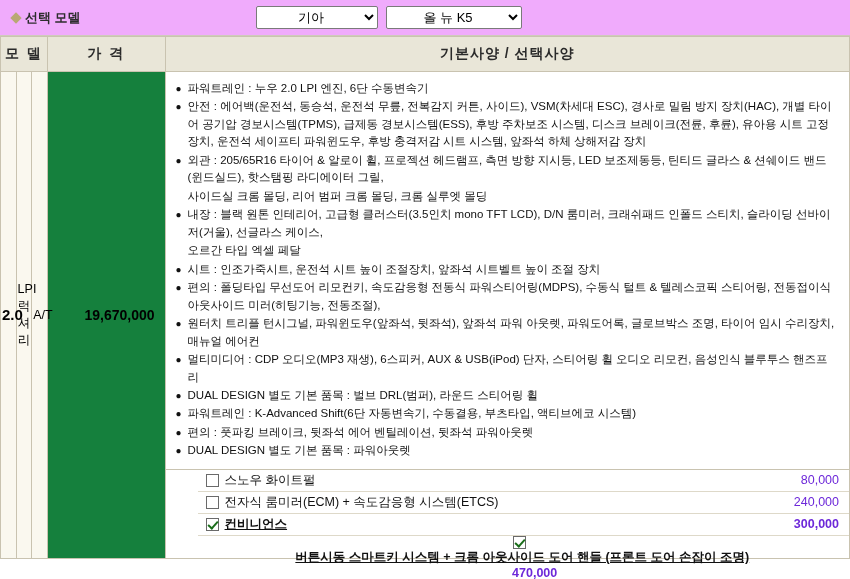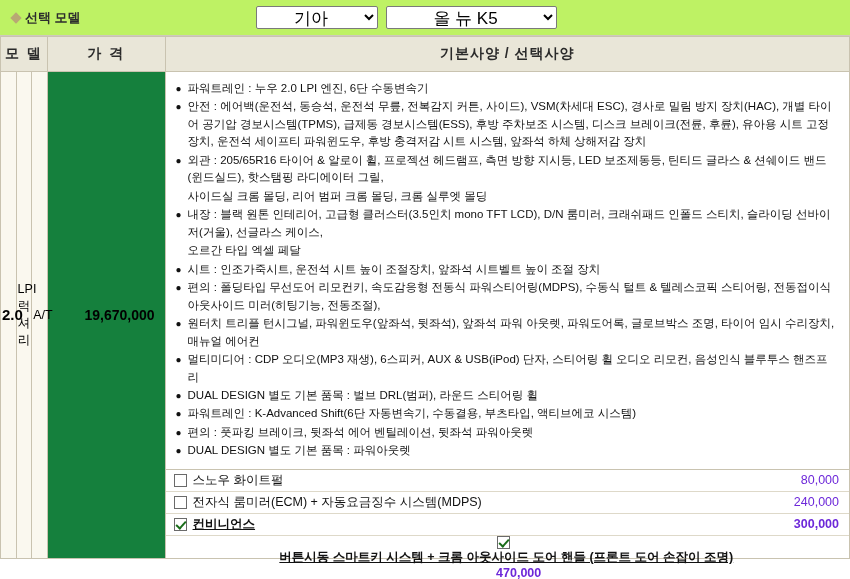"선택 모델" .topbar { background: #bef264 -> #f0abfc }
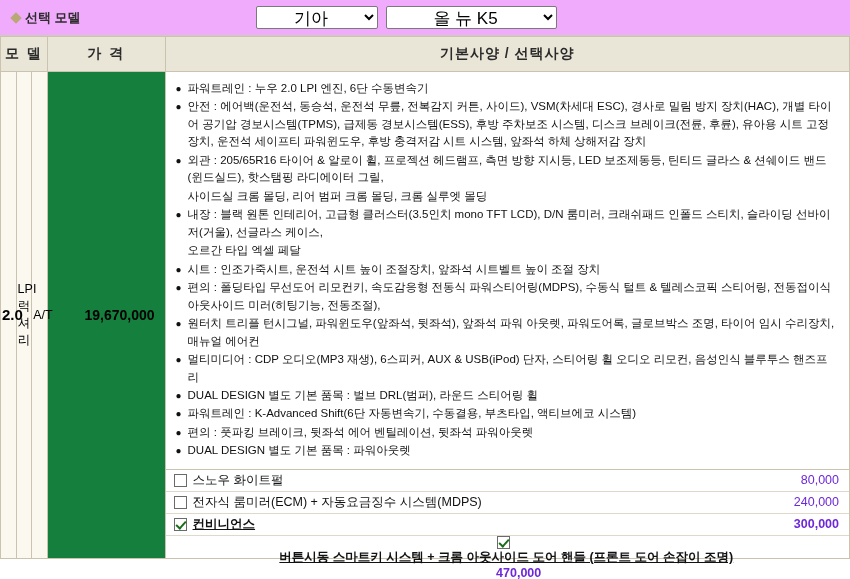"기아" select.combo { font-size: 17px -> 13px }
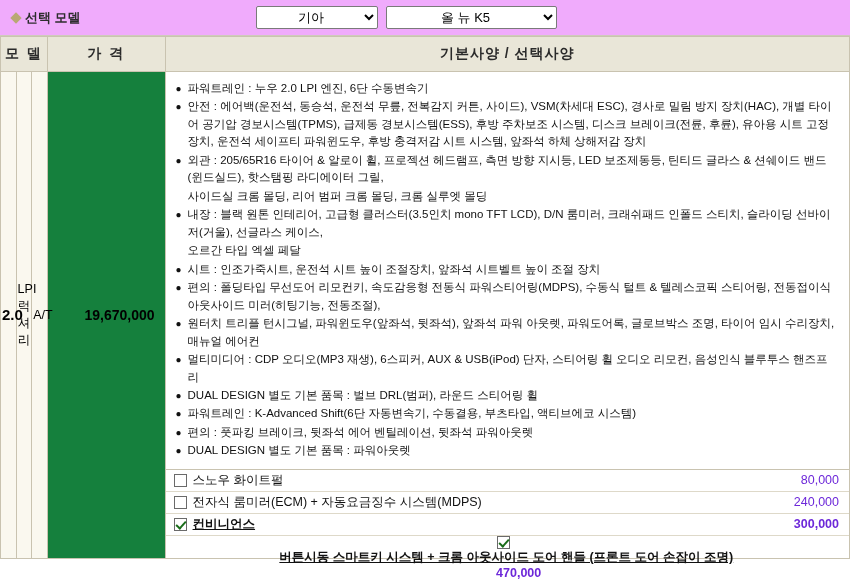"올 뉴 K5" select.combo.sel-model { width: 171px -> 136px }
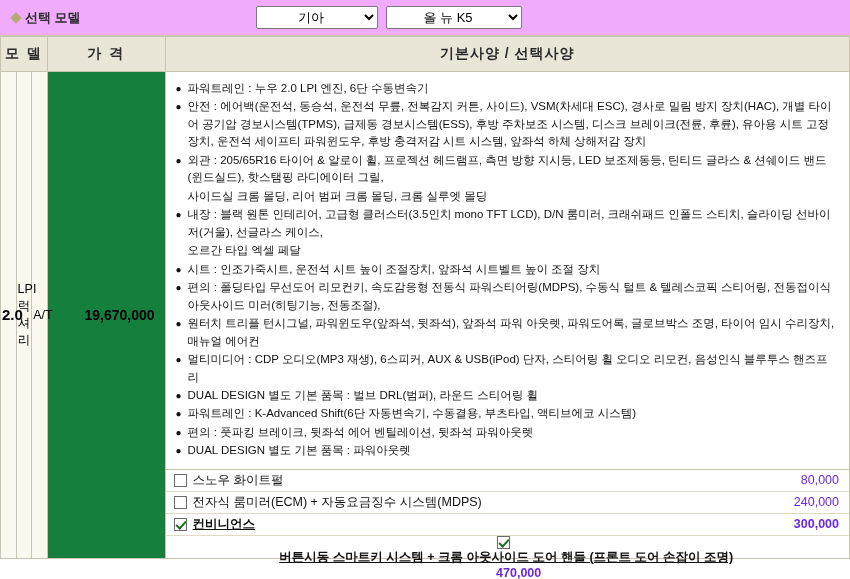"스노우 화이트펄" .options { padding-left: none -> 32px }
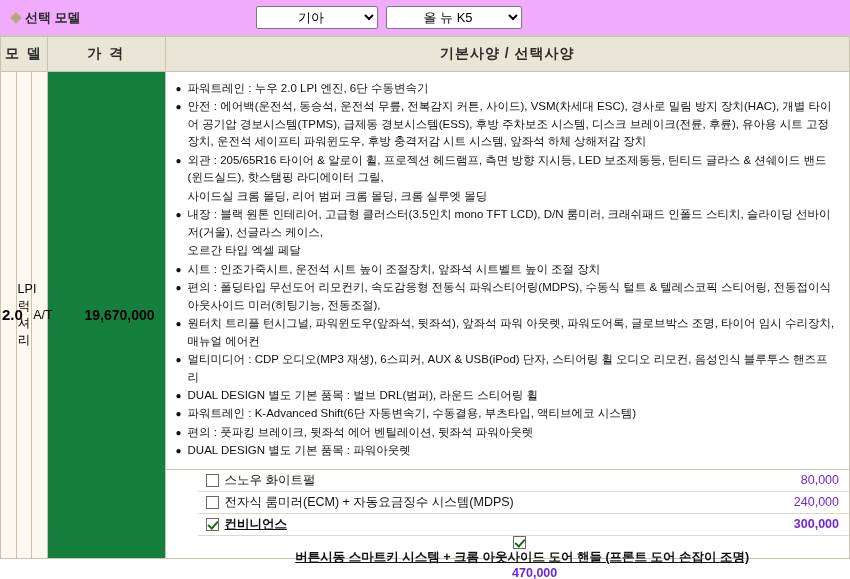"전자식 룸미러(ECM) + 자동요금징수 시스템(MDPS)" span.opt-label { text: 자동요금징수 시스템(MDPS -> 속도감응형 시스템(ETCS }
